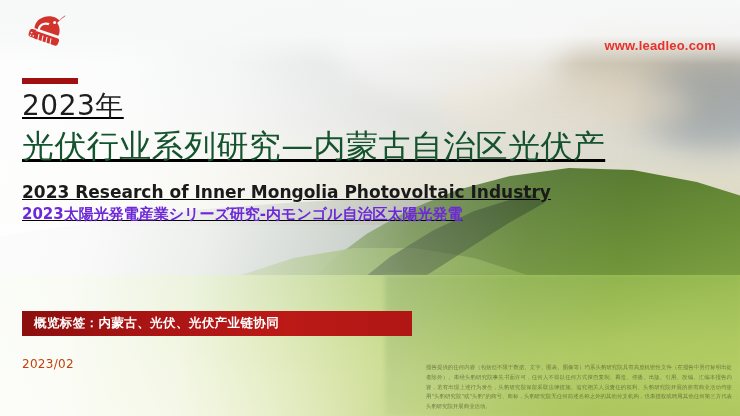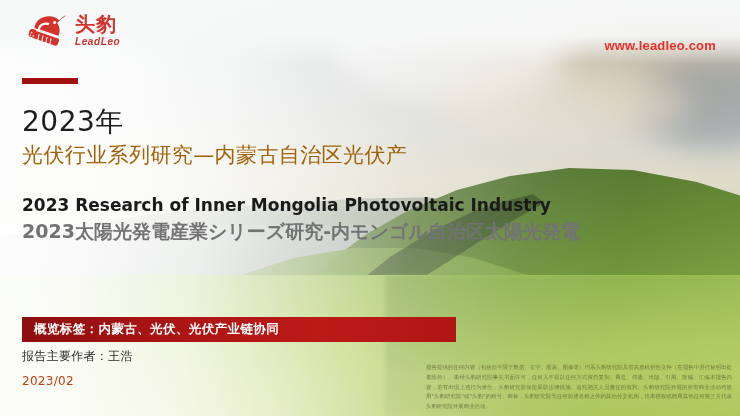"头豹" span.logo-text { html: <span> <span>头豹</span> <span>LeadLeo</span> </span> -> none }
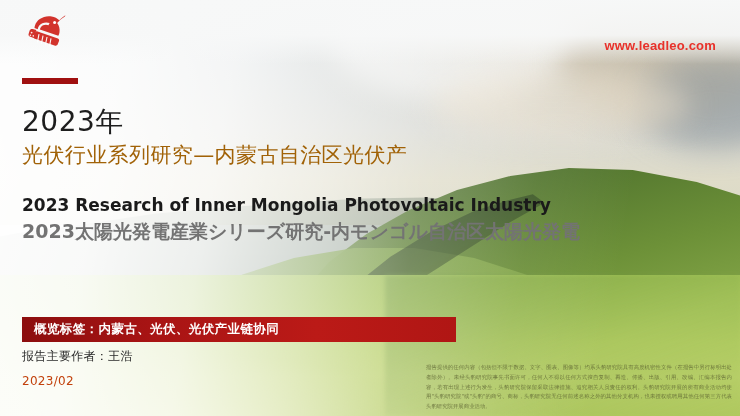"2023年" .titles { text-decoration: none -> underline; top: 104px -> 88px }
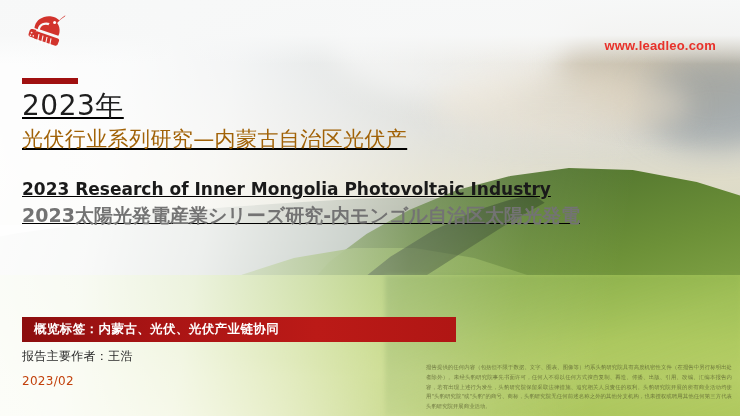"光伏行业系列研究—内蒙古自治区光伏产" .t-main { color: #a16207 -> #14532d; font-size: 21px -> 32px }
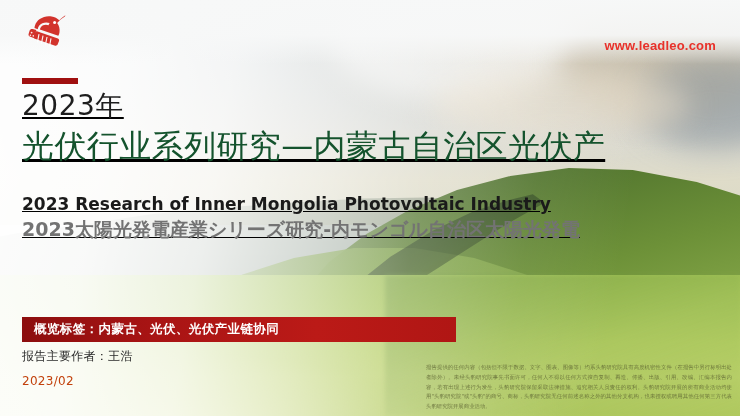"2023 Research of Inner Mongolia" .t-en { margin-top: 24px -> 12px }
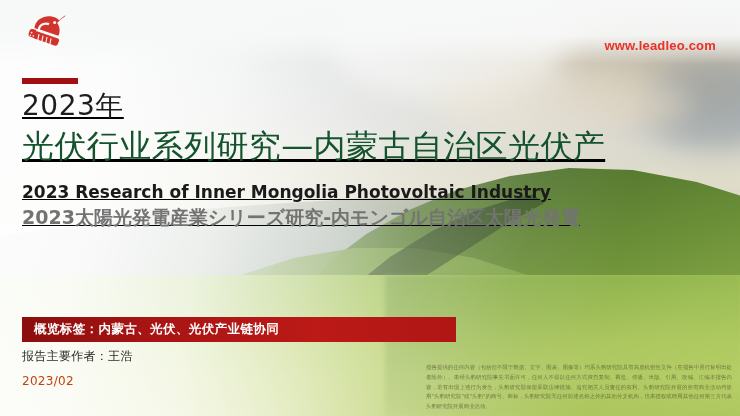"2023太陽光発電産業シリーズ研究-内モンゴル自治区太陽光発電" .t-jp { color: #737373 -> #6d28d9; font-size: 19px -> 15px }
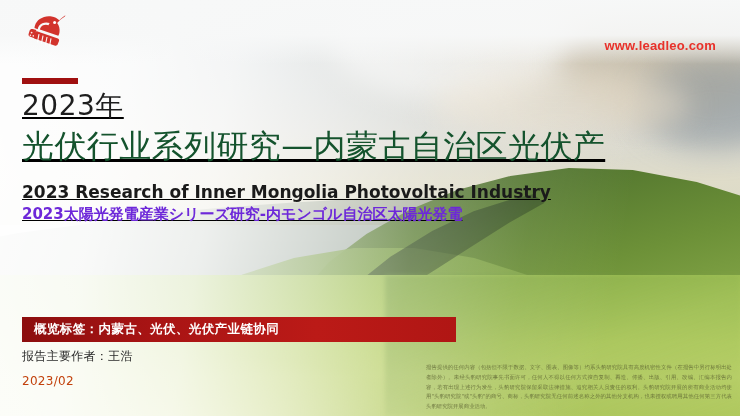"概览标签：内蒙古、光伏、光伏产业链协同" .tagbar { margin-top: 6px -> none; width: 434px -> 390px }
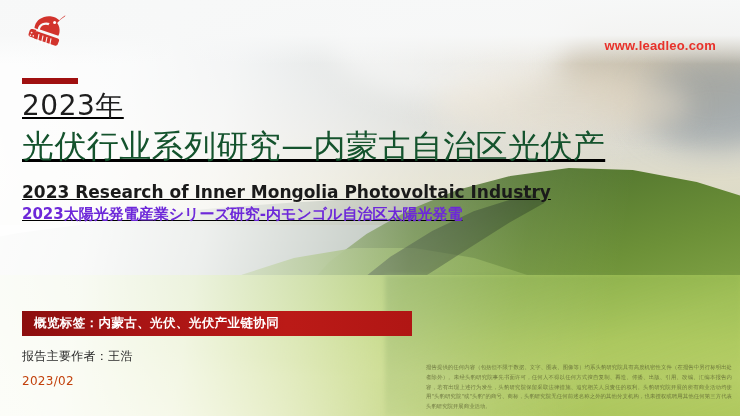"报告主要作者：王浩" div.meta-author { html: <div>报告主要作者：王浩</div> -> none }
